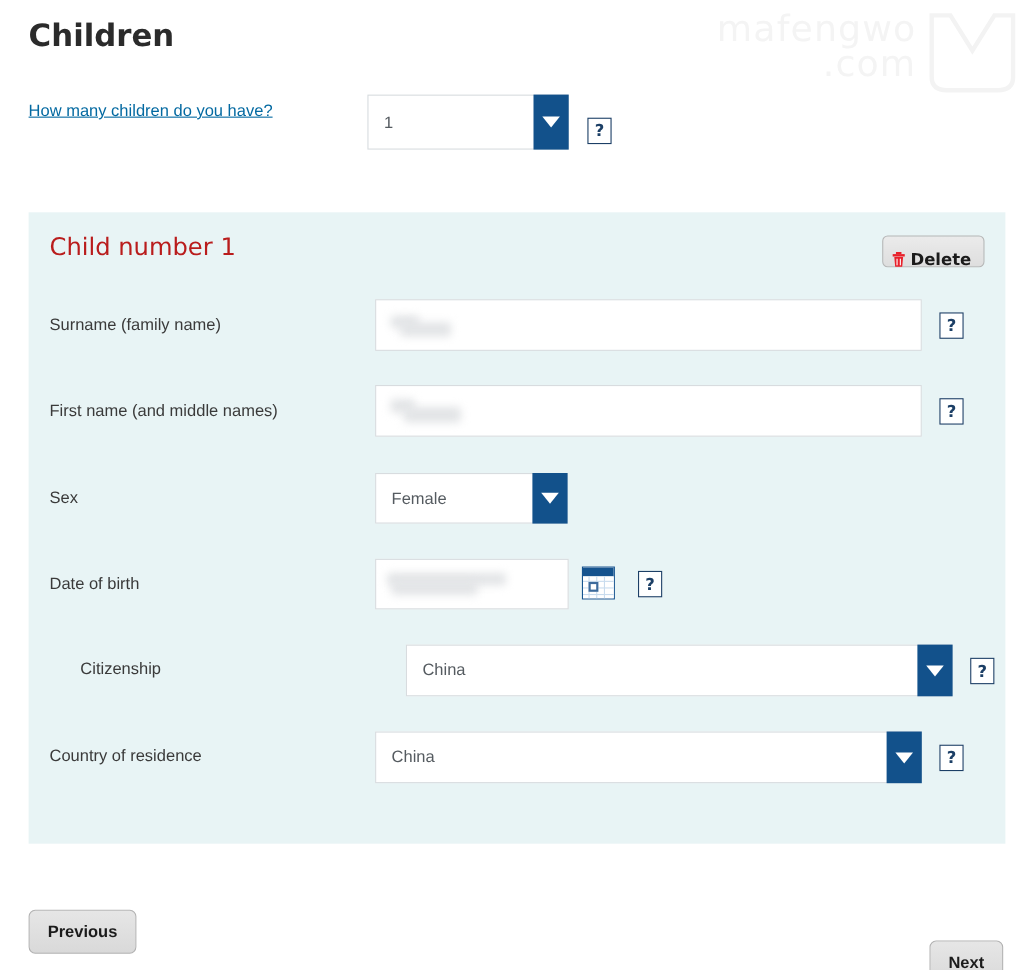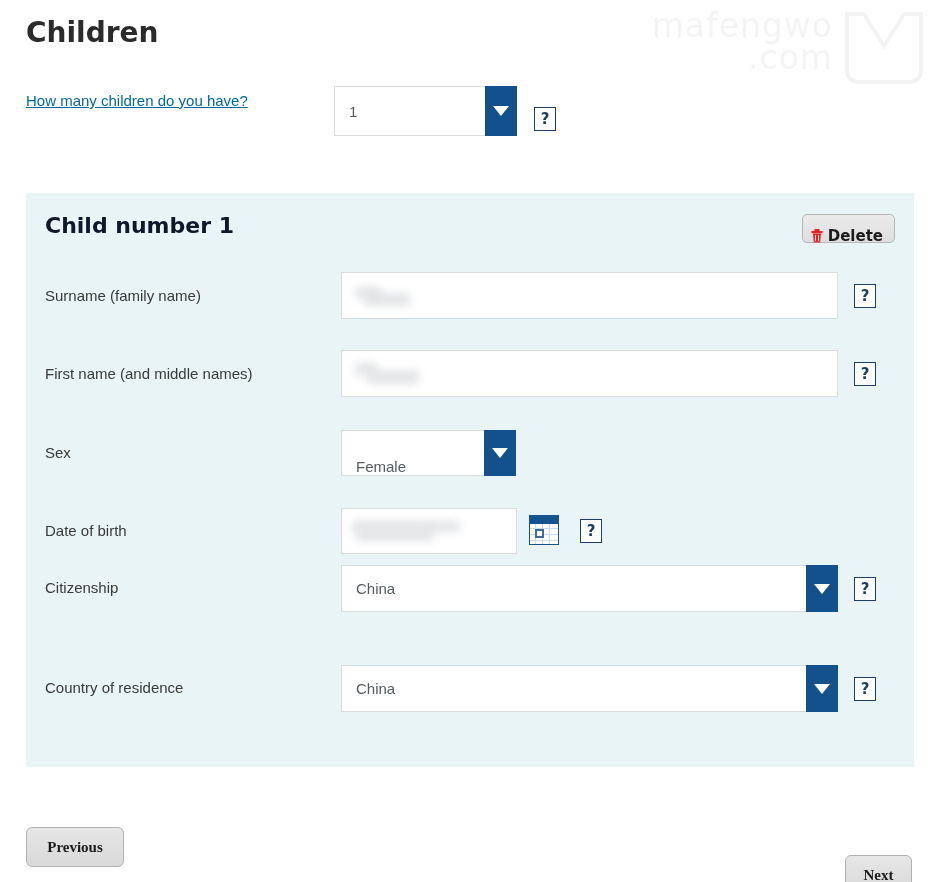"Child number 1" .panel-title { color: #0f172a -> #b91c1c; font-weight: 700 -> 400 }
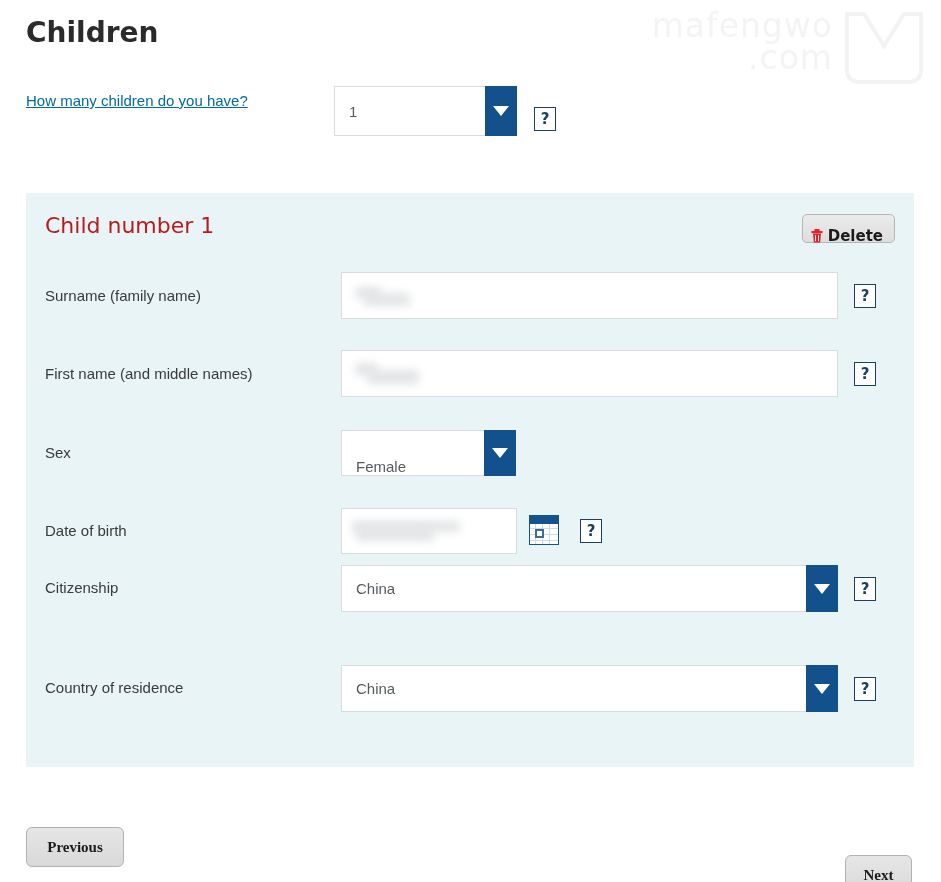"Female" div.select { align-items: flex-end -> none }
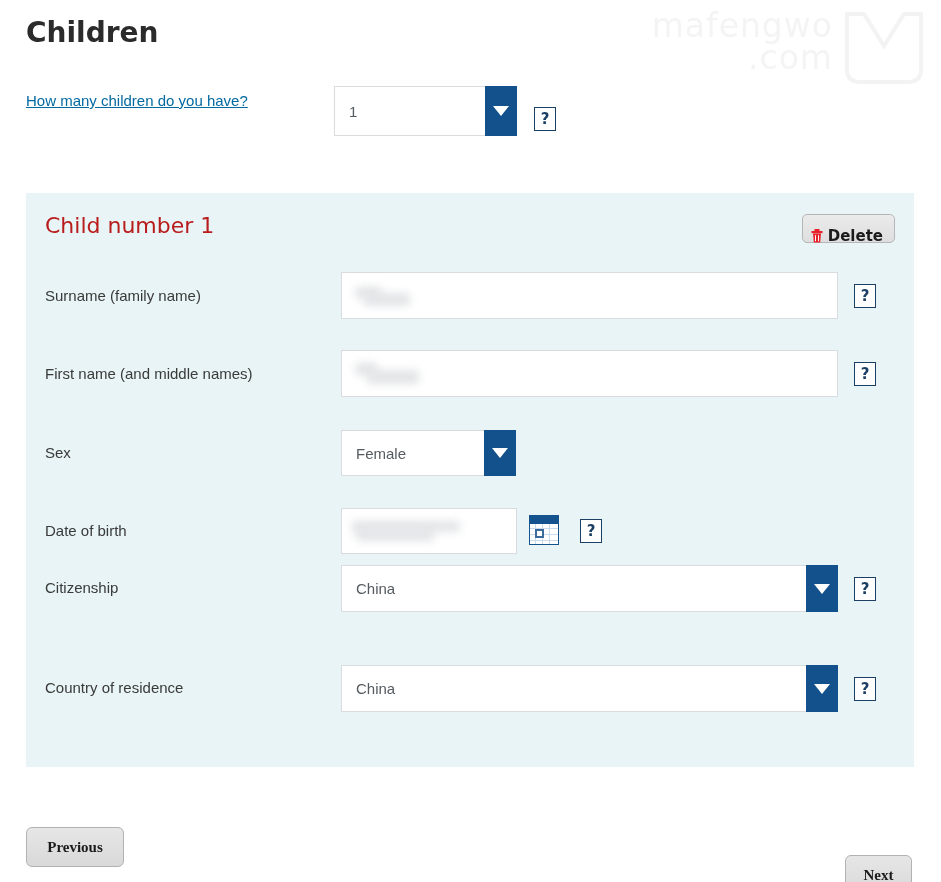"Citizenship" div.frow { margin-left: none -> 28px; top: 380px -> 401px }
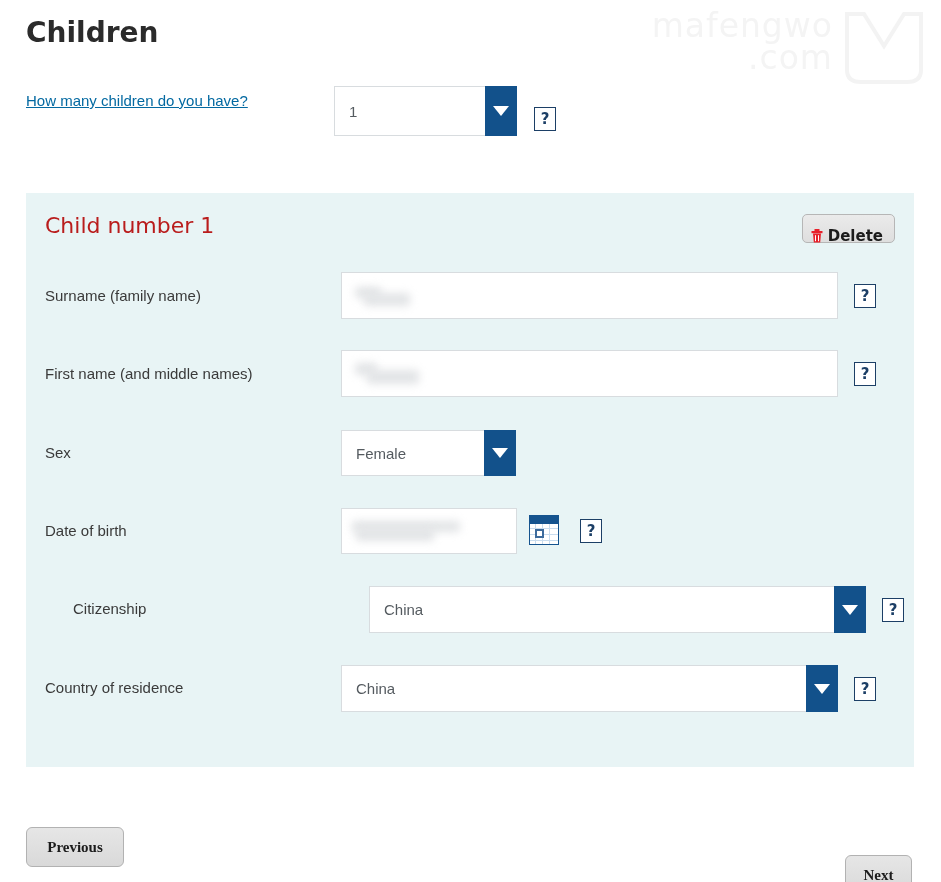"Previous" .navbtn { font-family: Liberation Serif, serif -> Liberation Sans, sans-serif }
